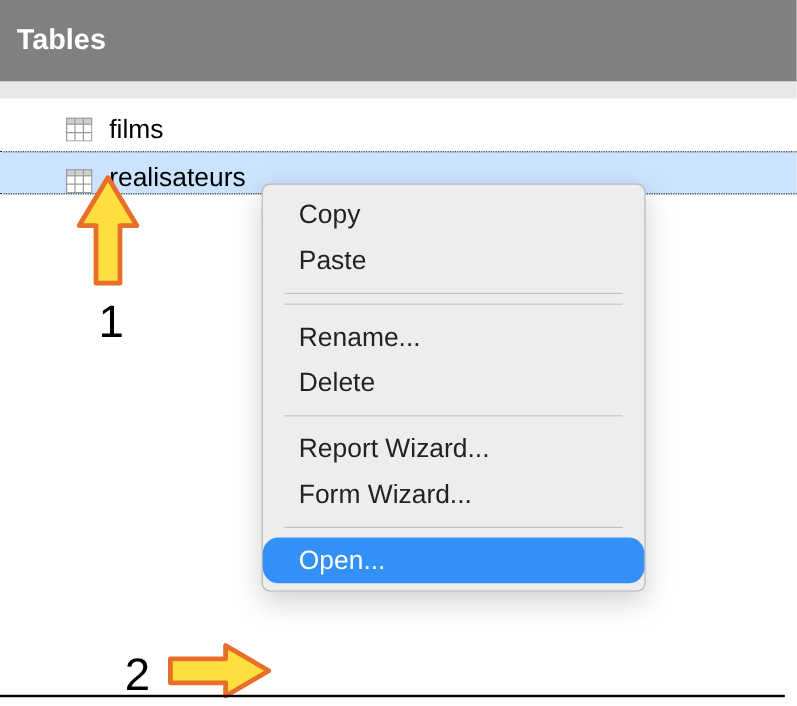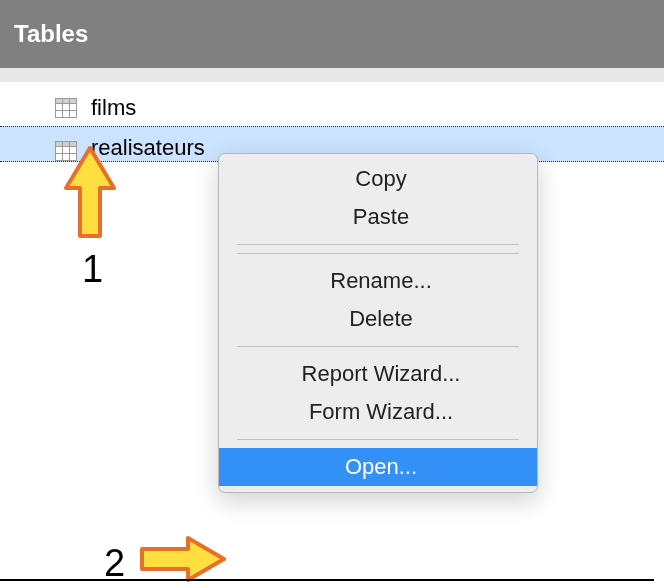"Copy" .mi { text-align: center -> none }
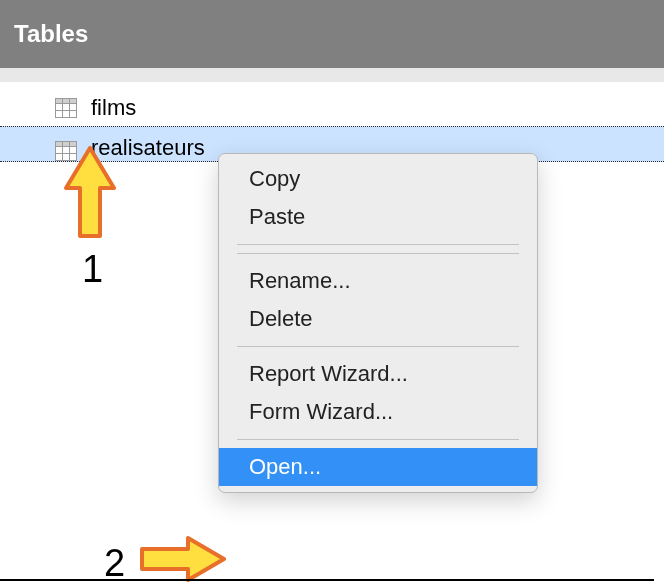"Open..." .mi.hl { border-radius: 0 -> 13px }
